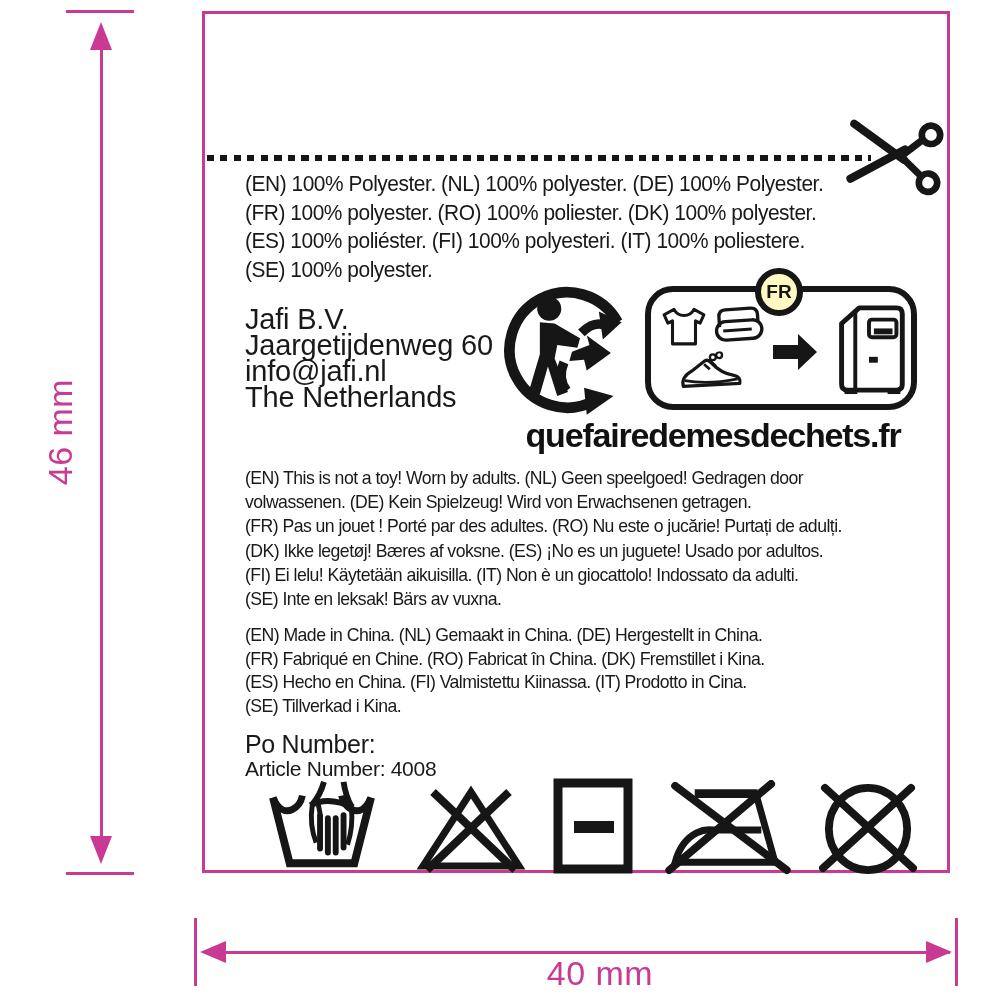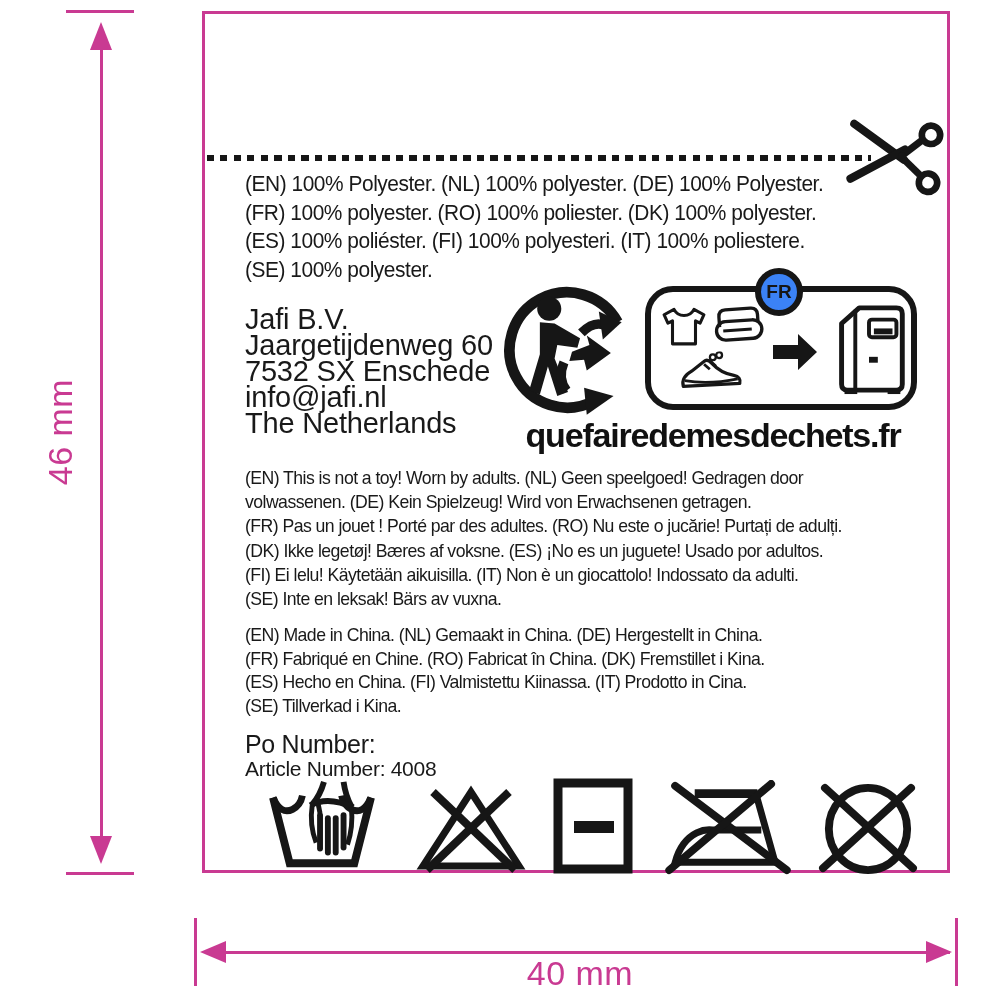"FR" .fr-badge { background: #3b82f6 -> #fef9c3 }
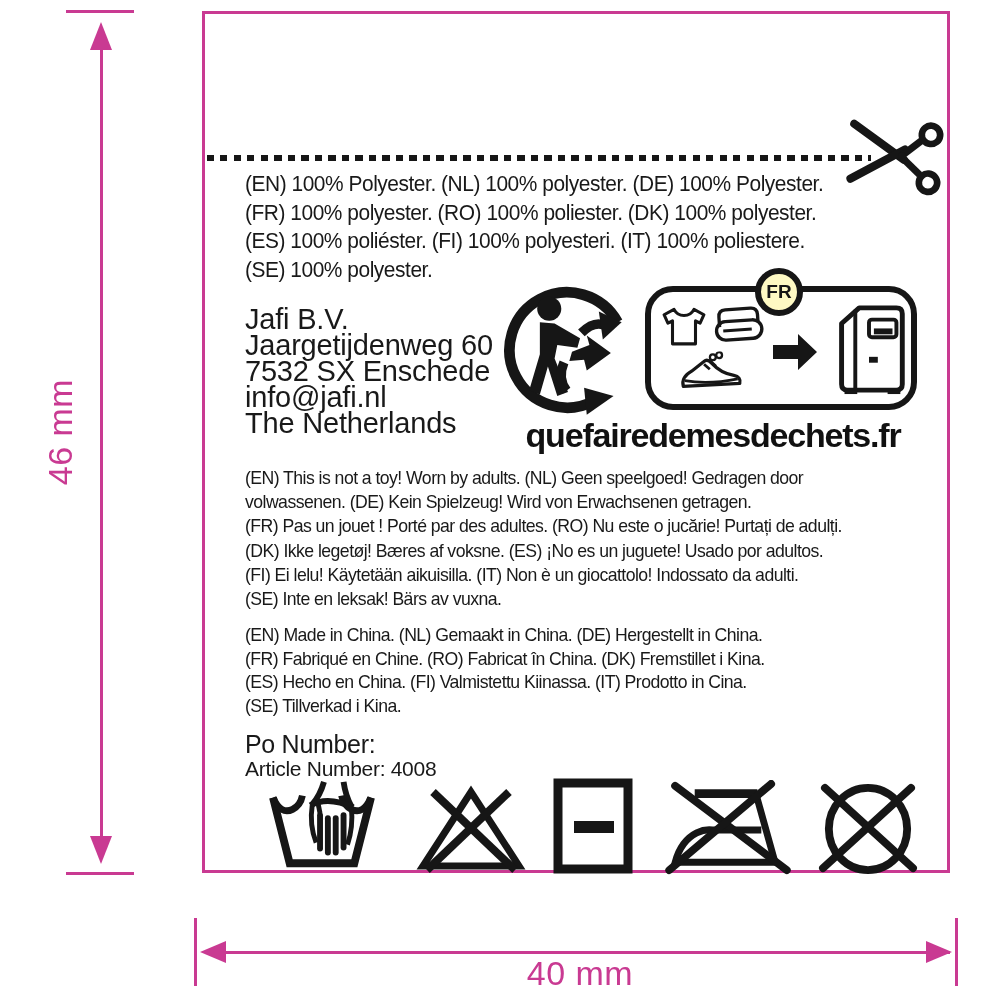"7532 SX Enschede" div { html: <div>7532 SX Enschede</div> -> none }
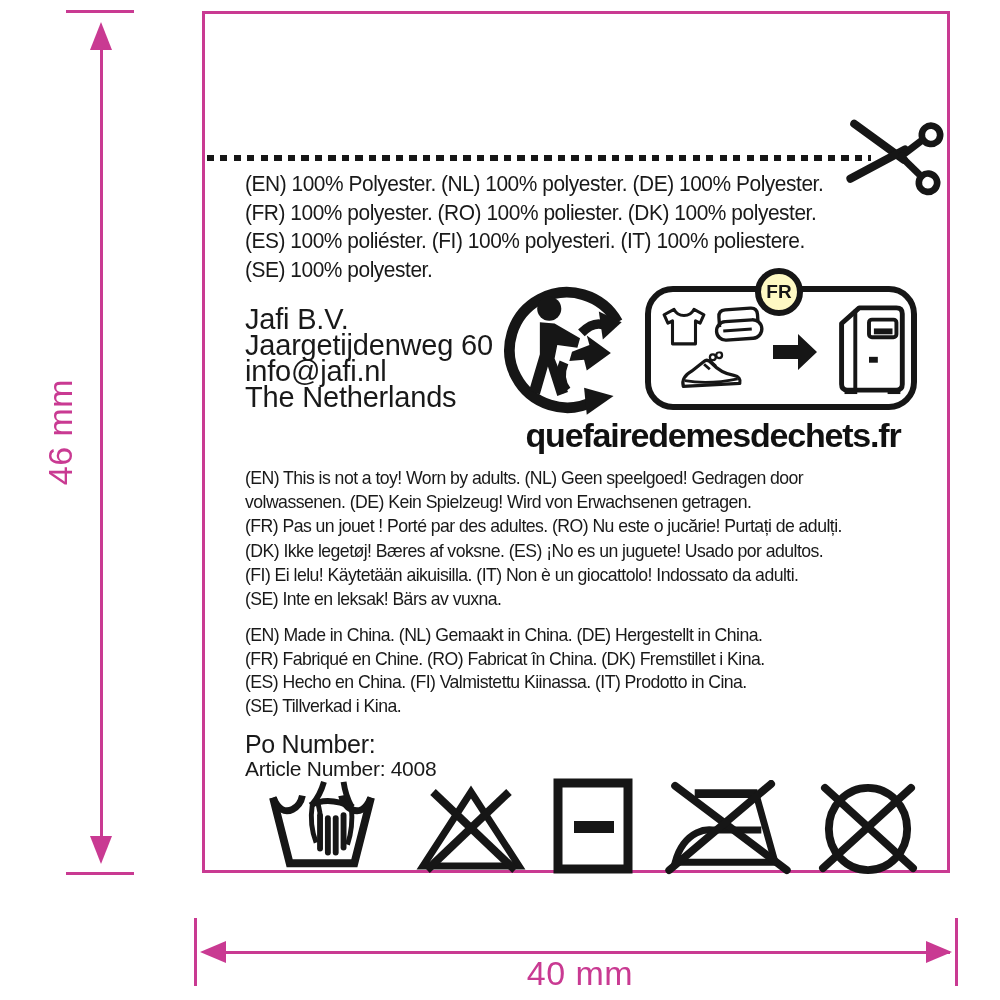"40 mm" div.dim-label { left: 460px -> 480px }
